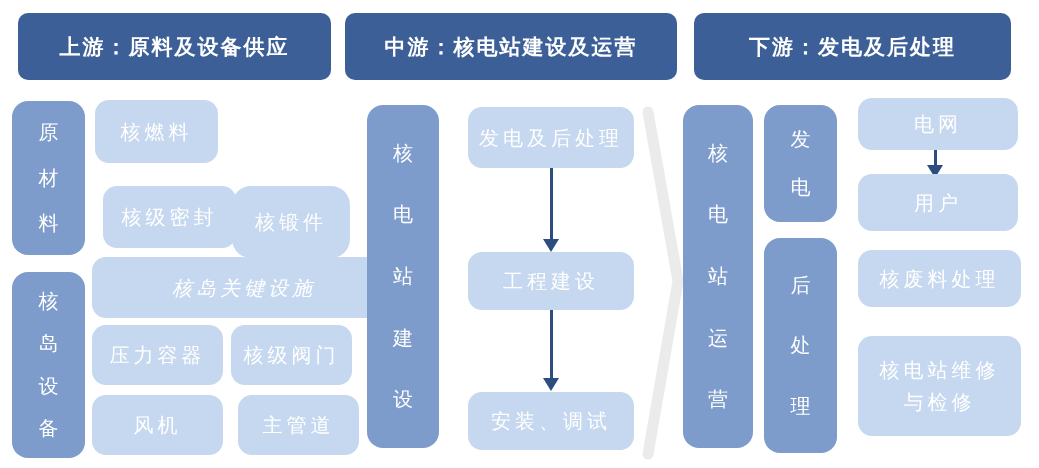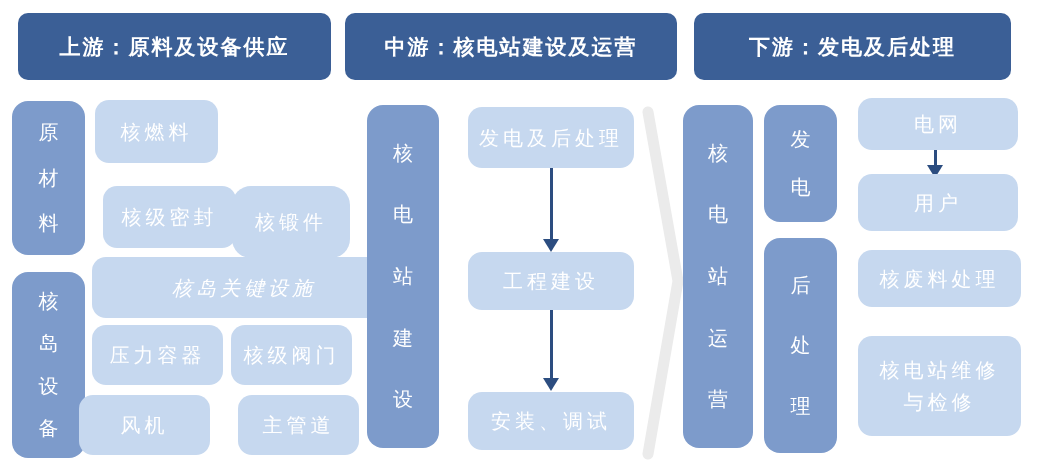"风机" div.lbox { left: 79px -> 92px }
